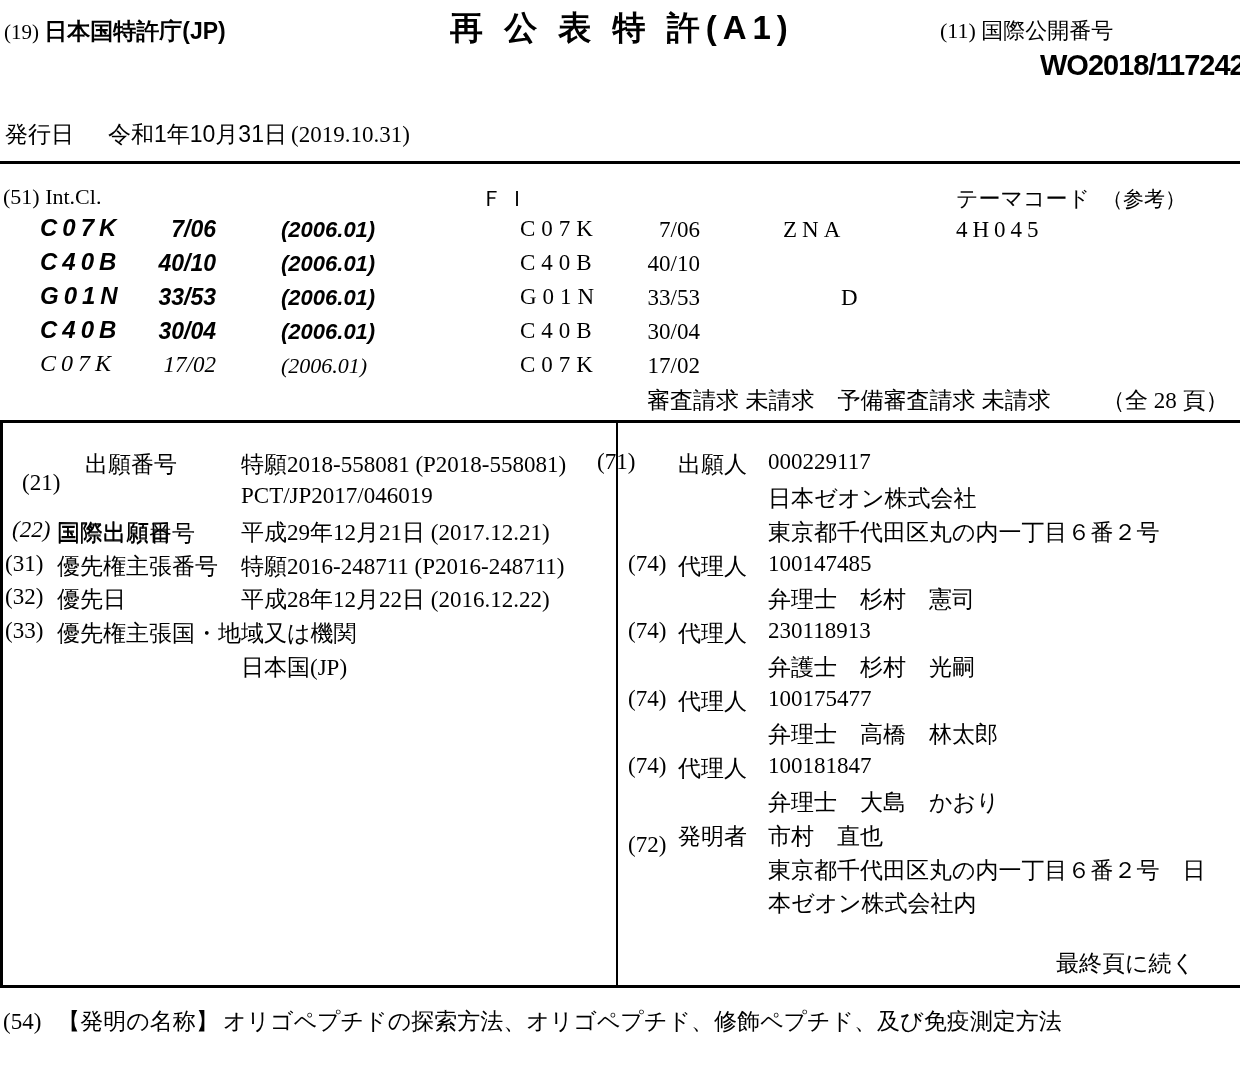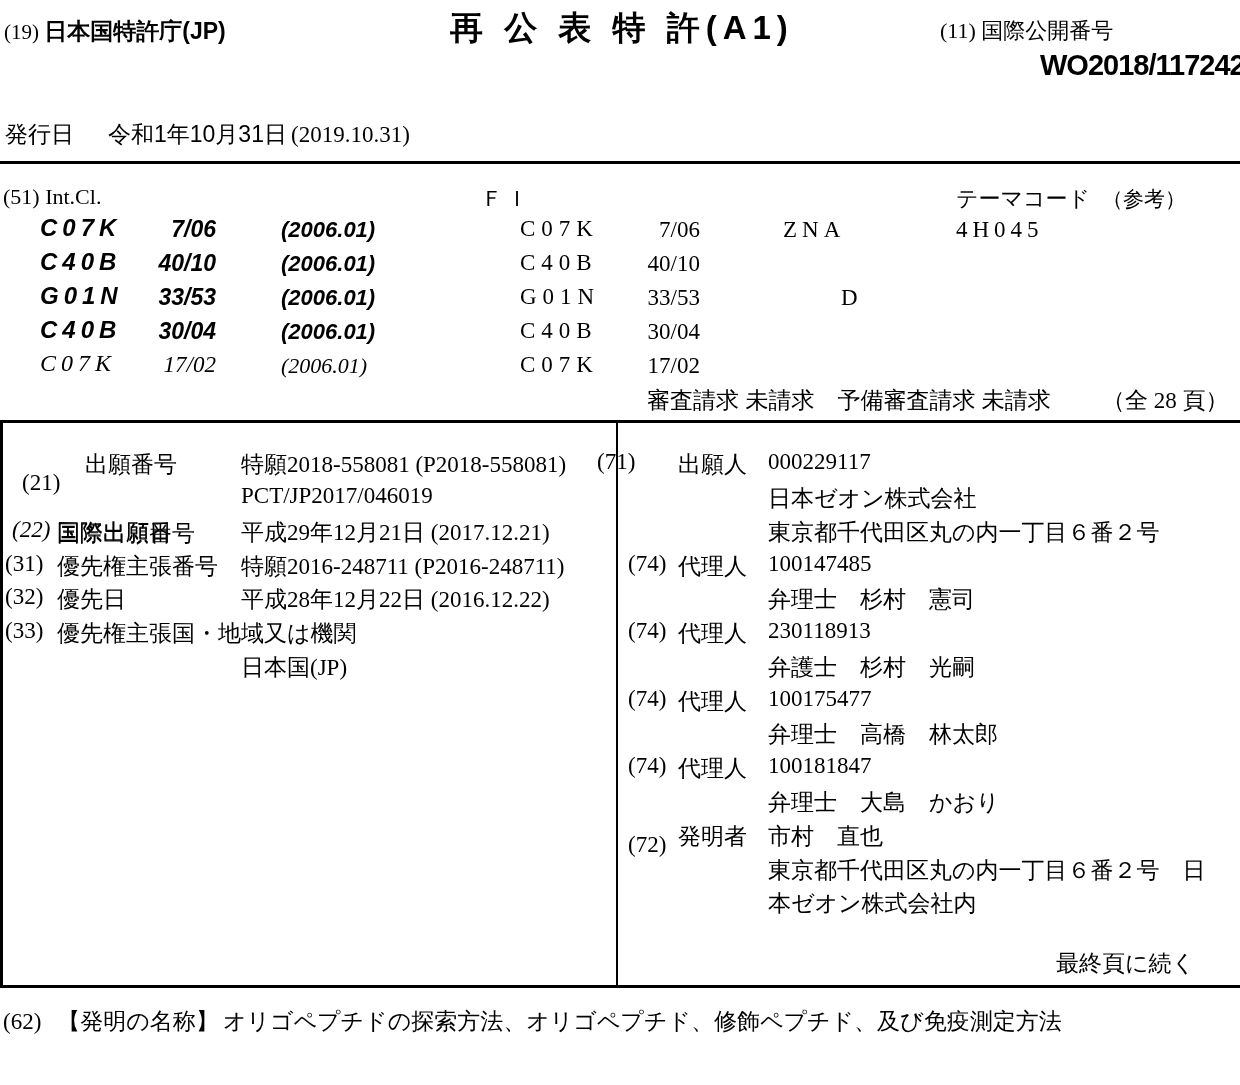"(62)" span.serif { text: 62 -> 54 }
